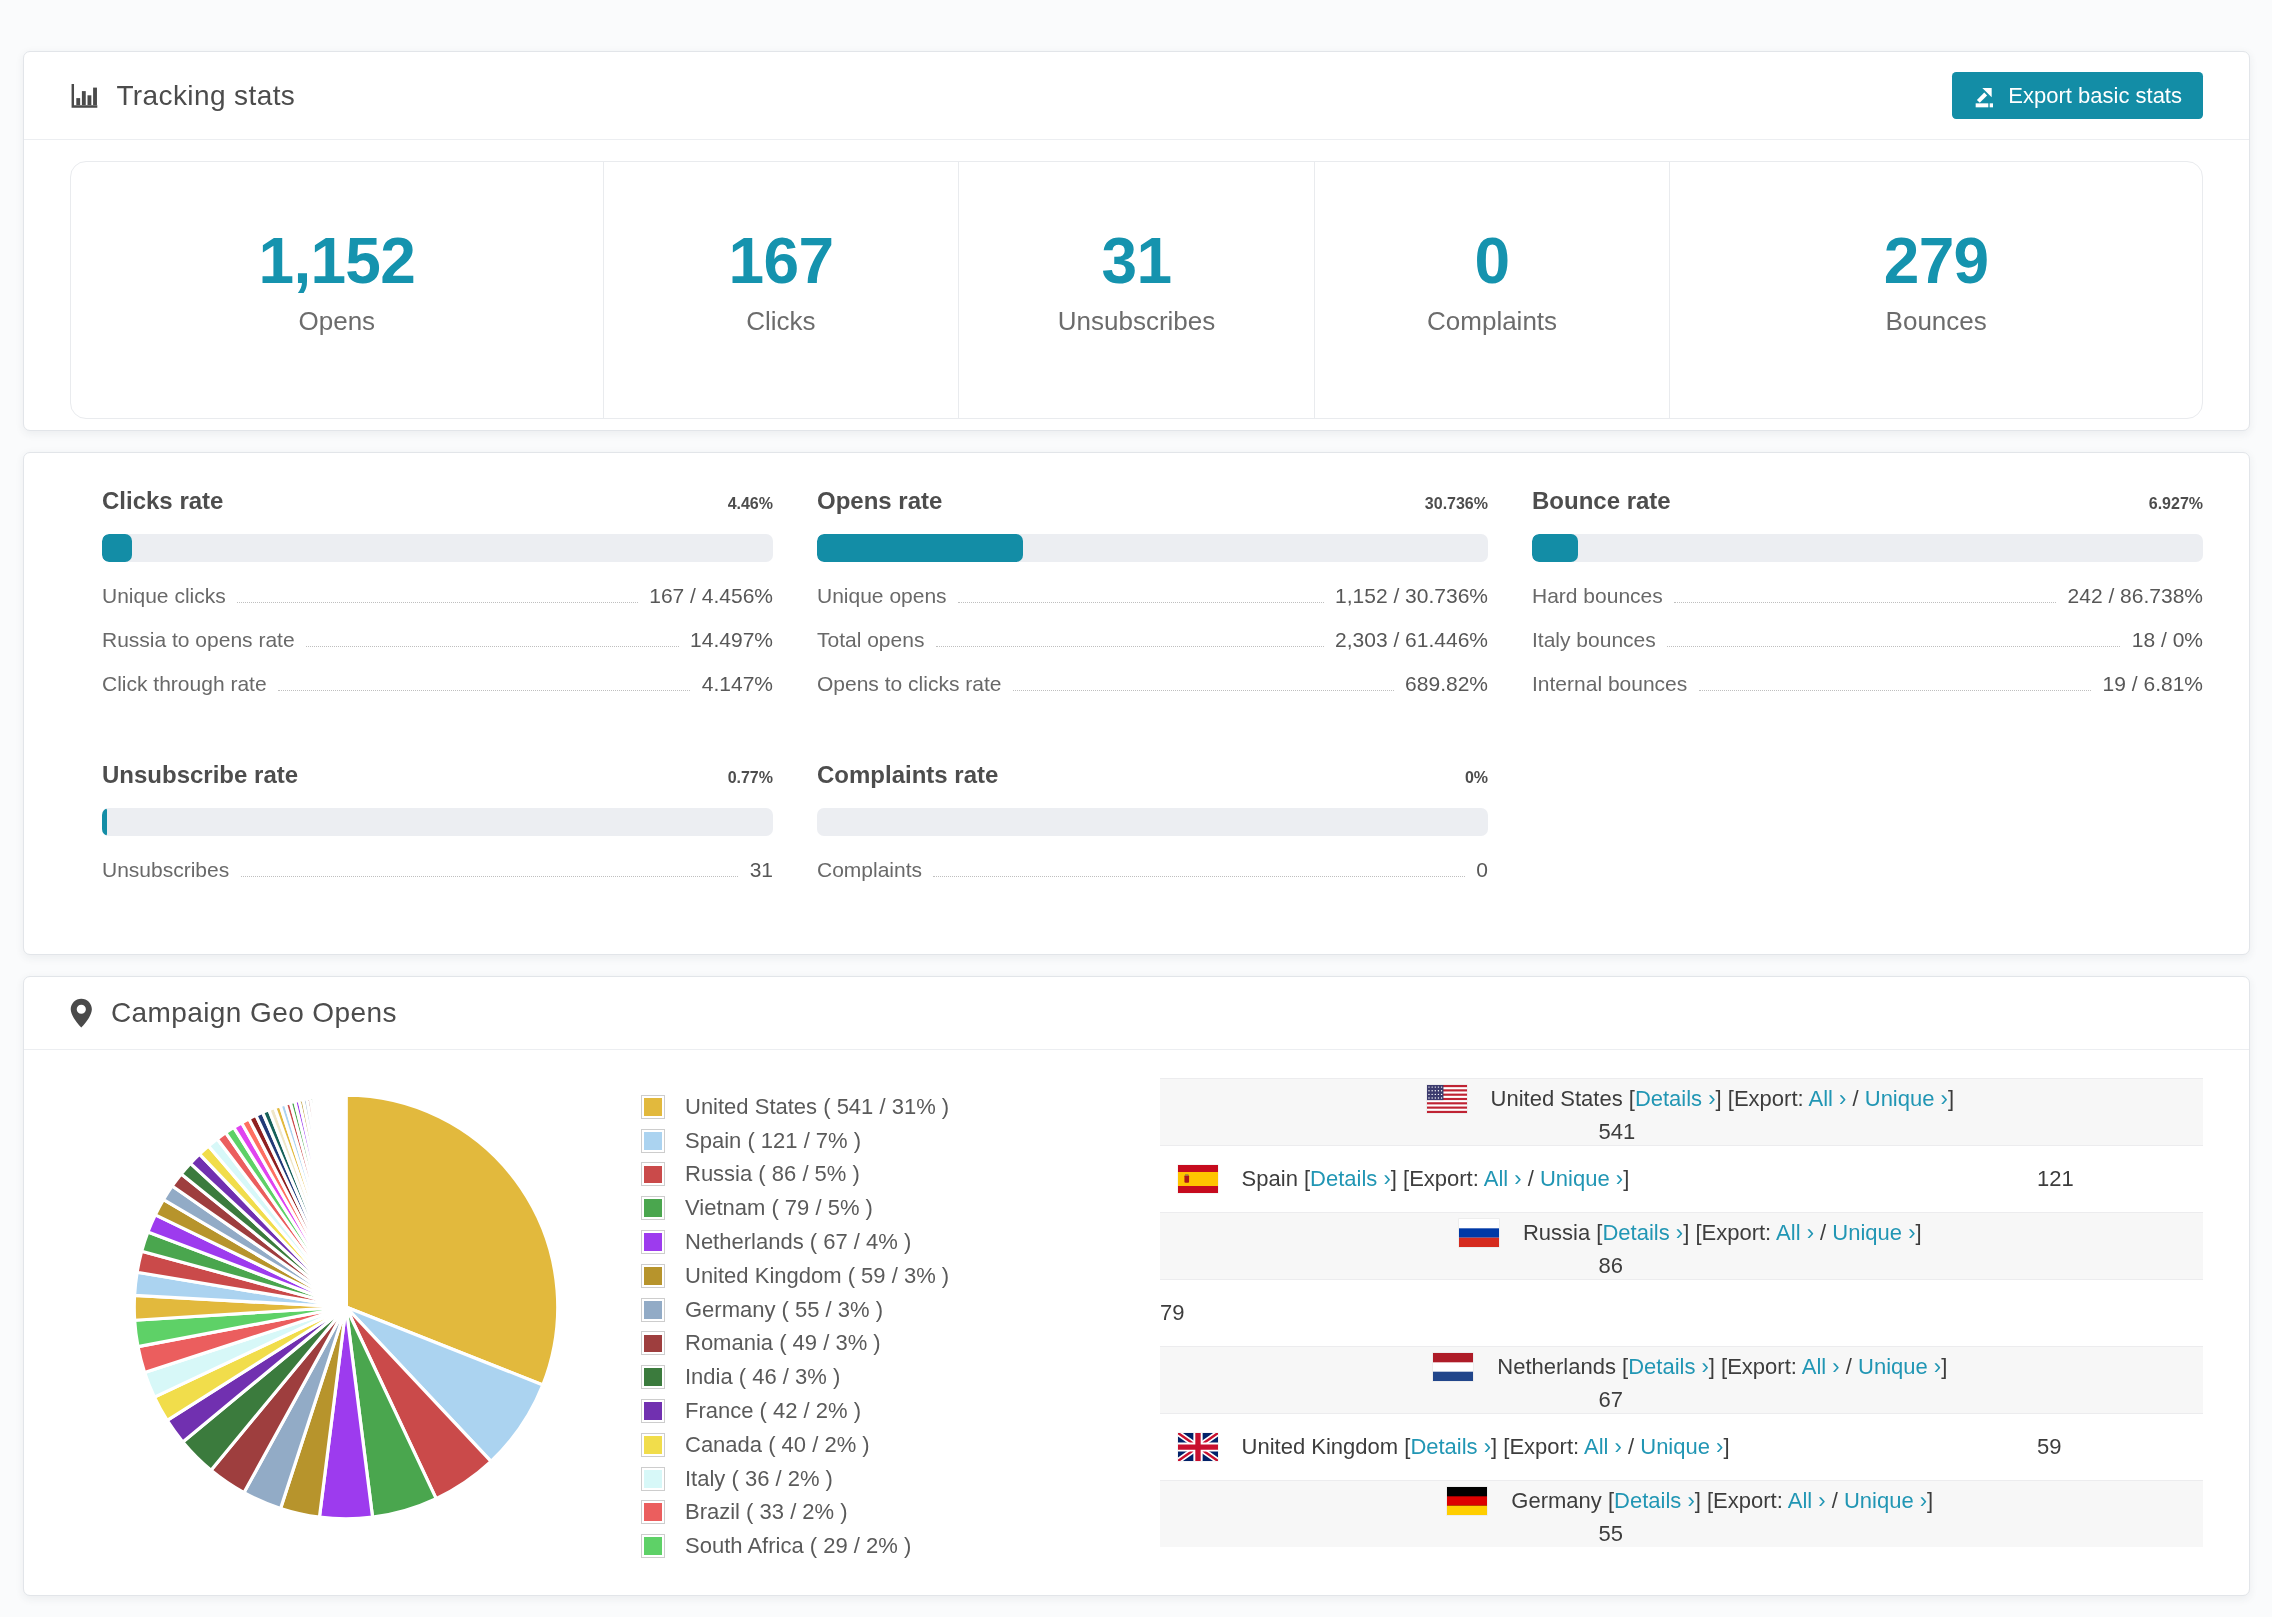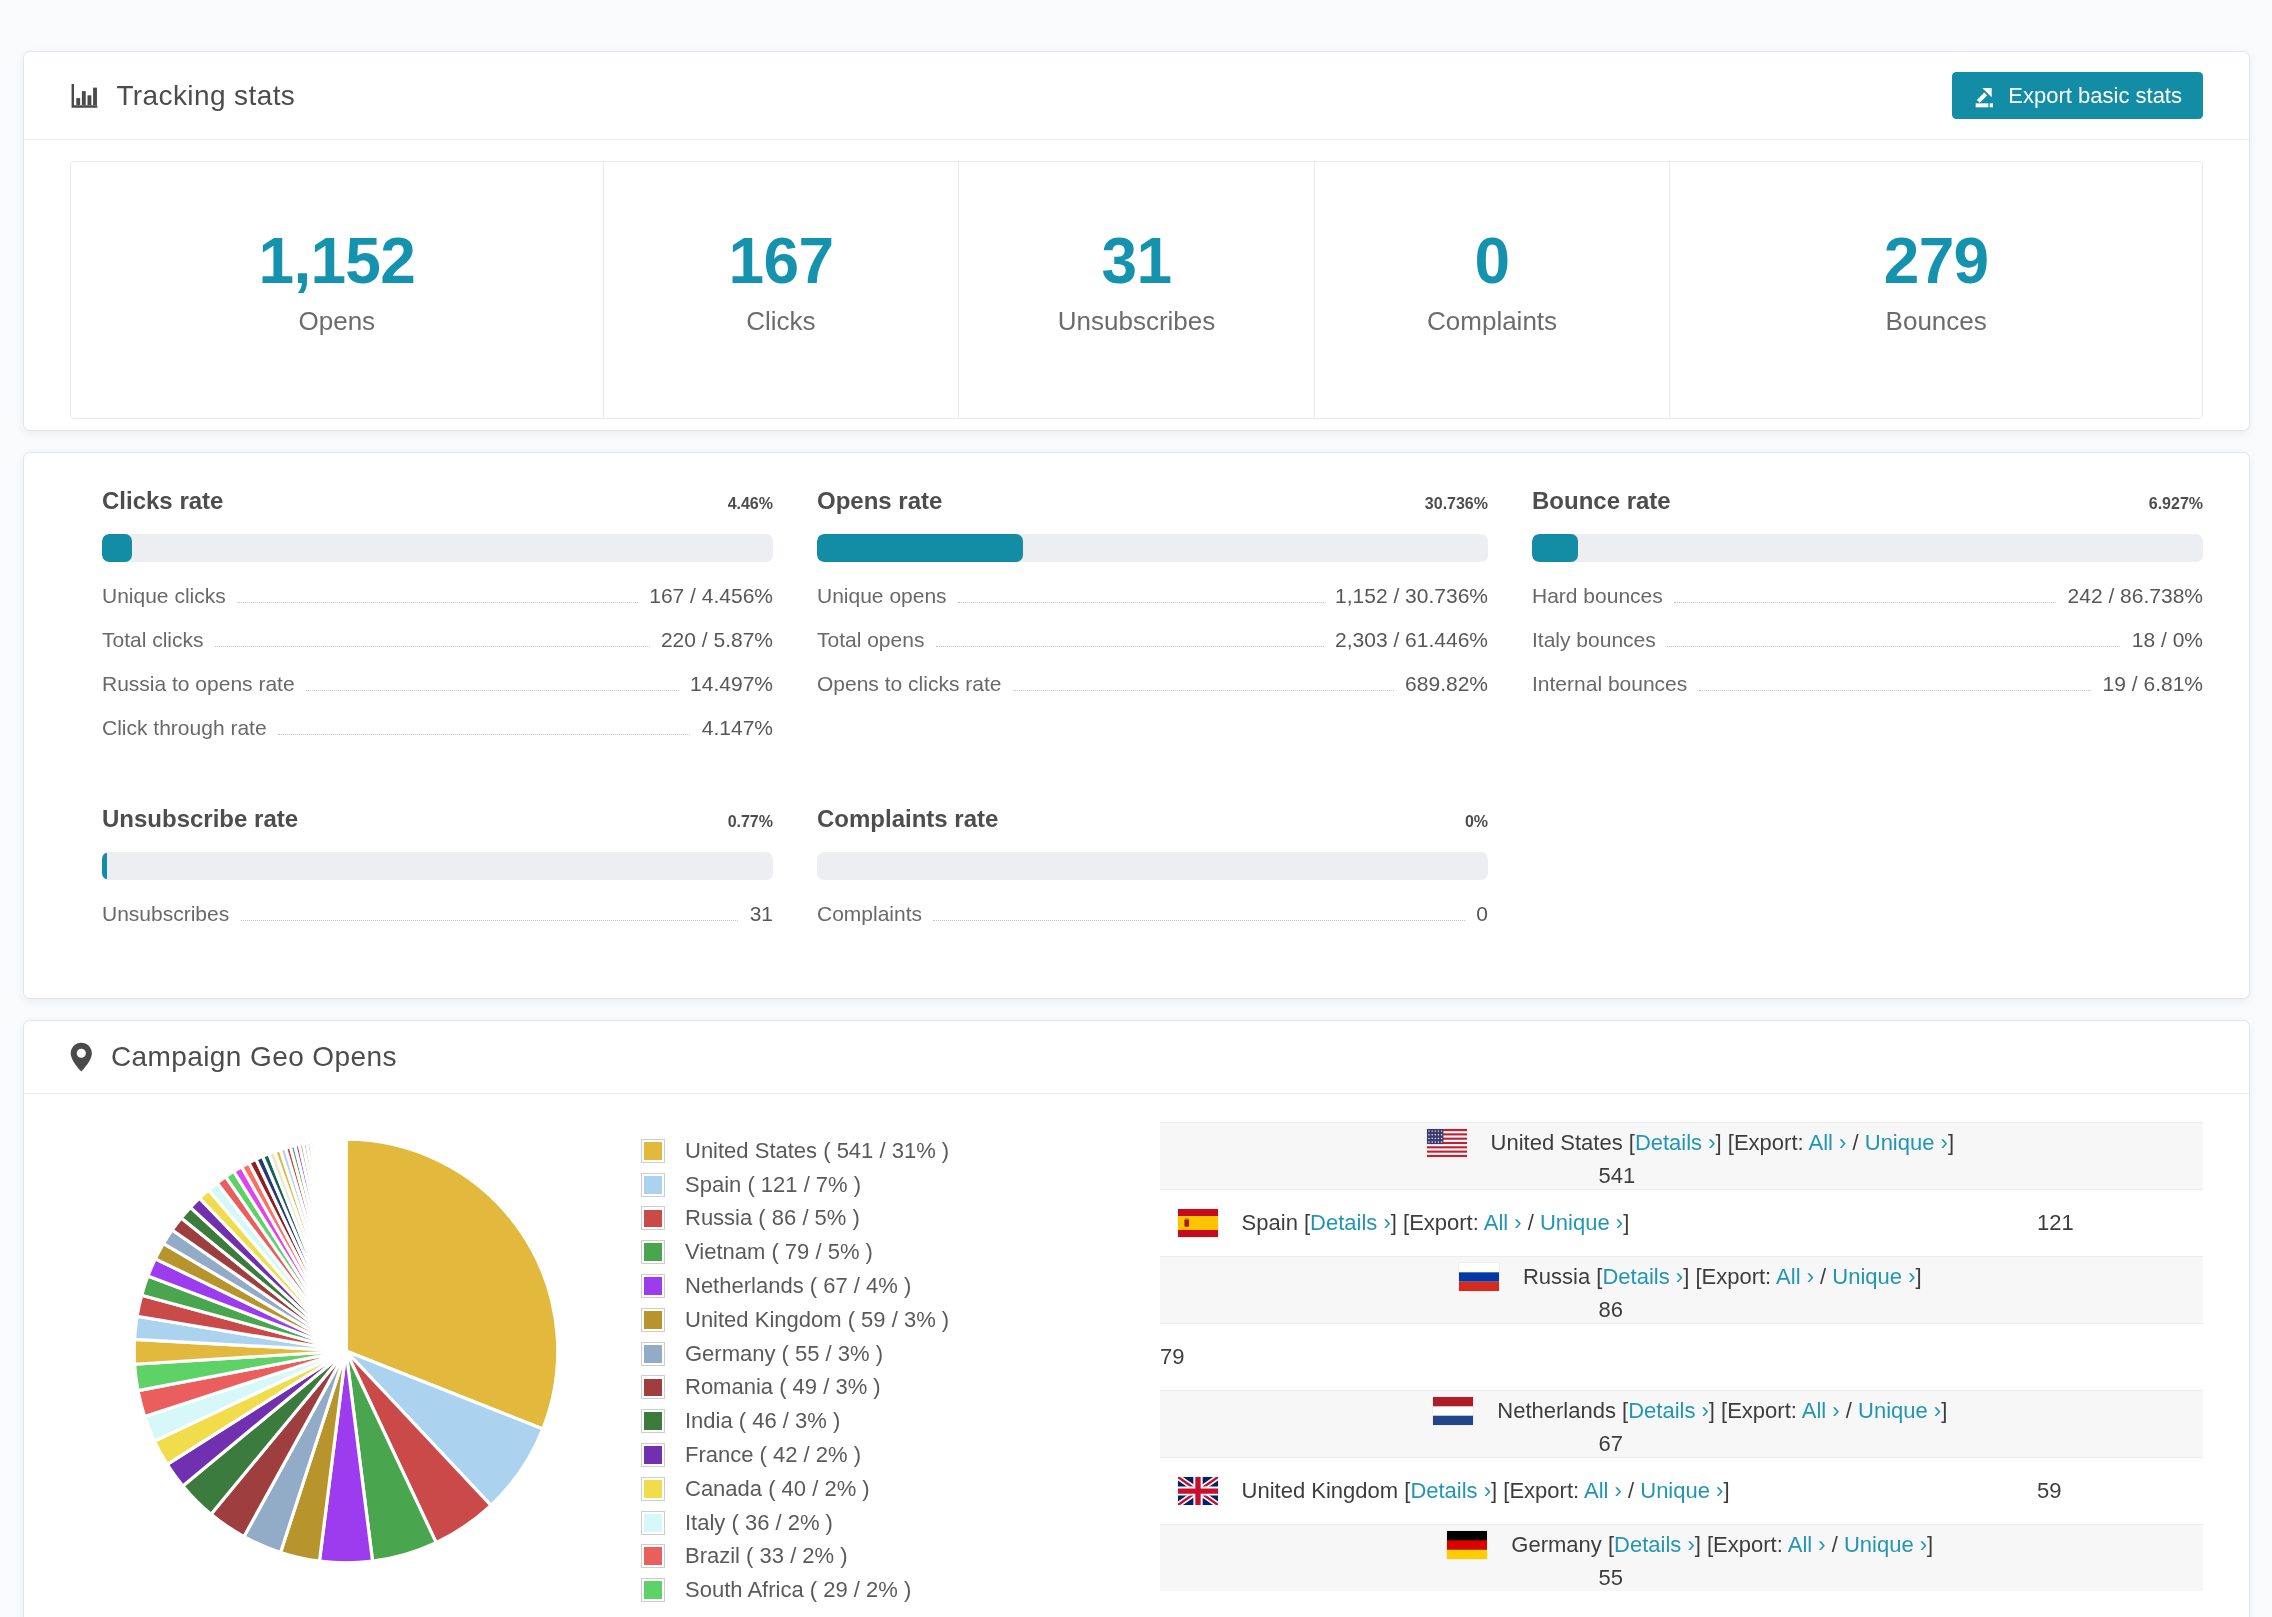"1,152" .stats-row { border-radius: 4px -> 16px }
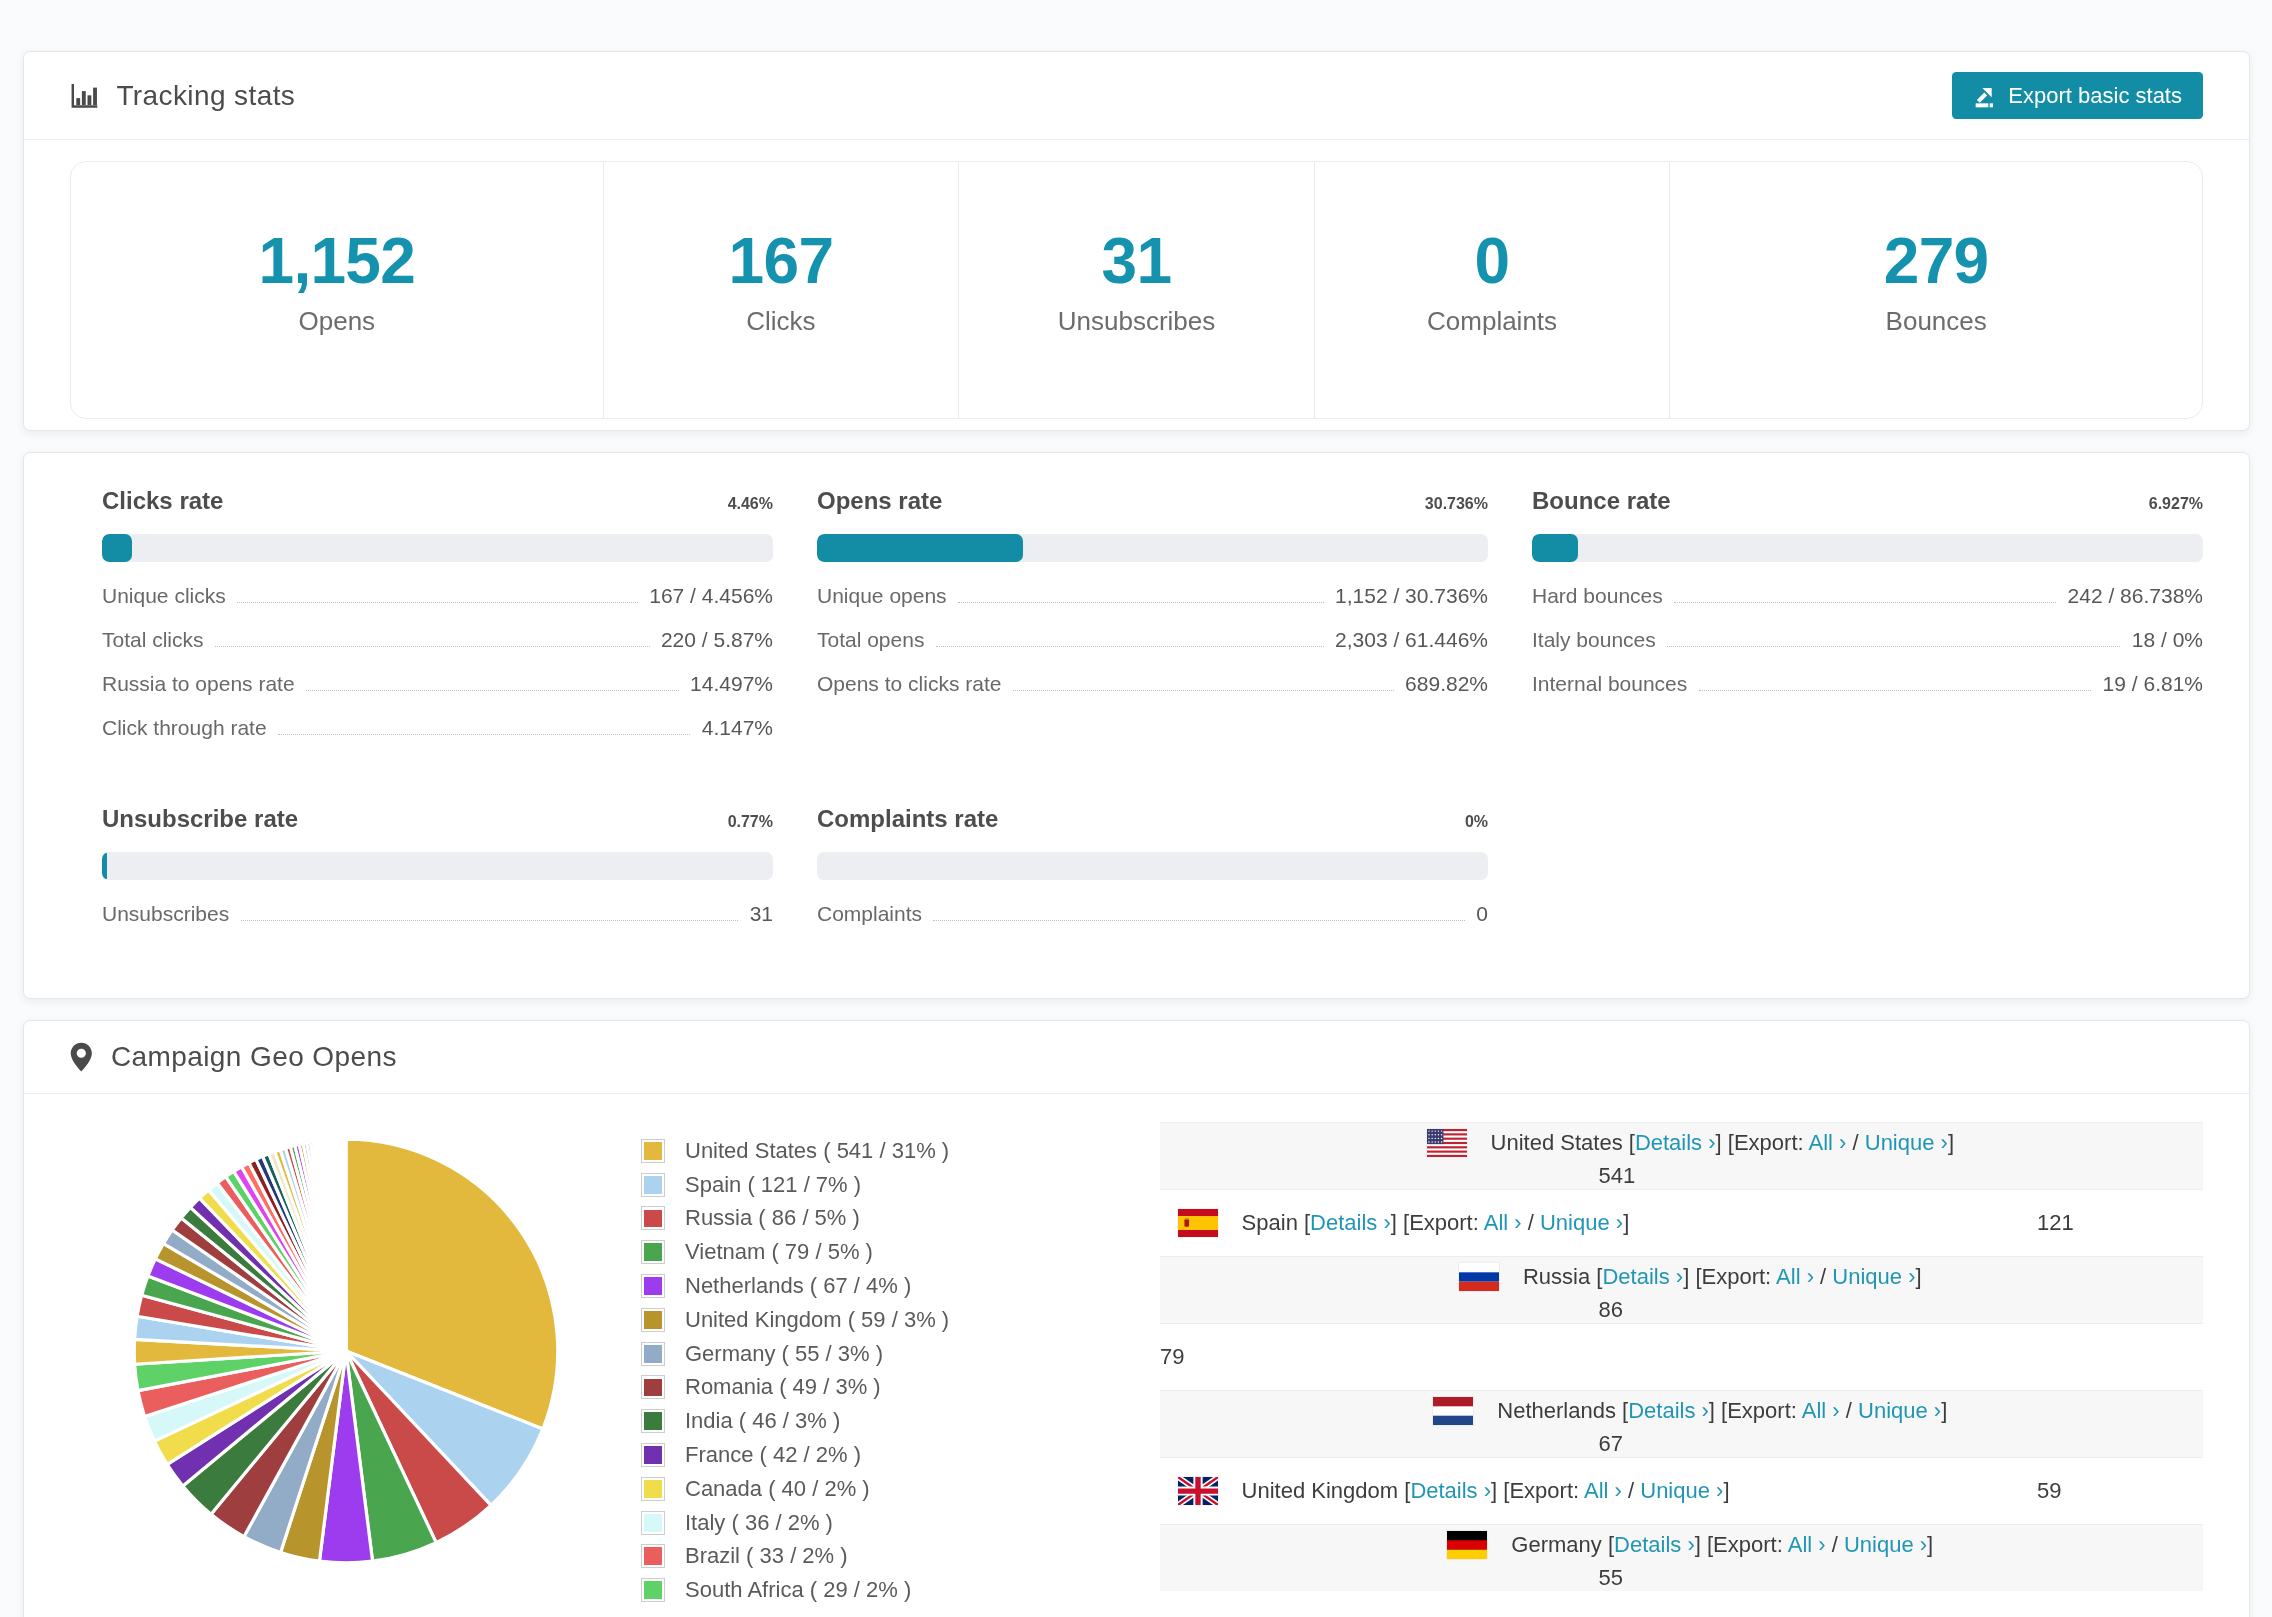"Total clicks" div.rate-row { html: <div> <span>Total clicks</span> <span></span> <span>220 / 5.87%</span> </div> -> none }
